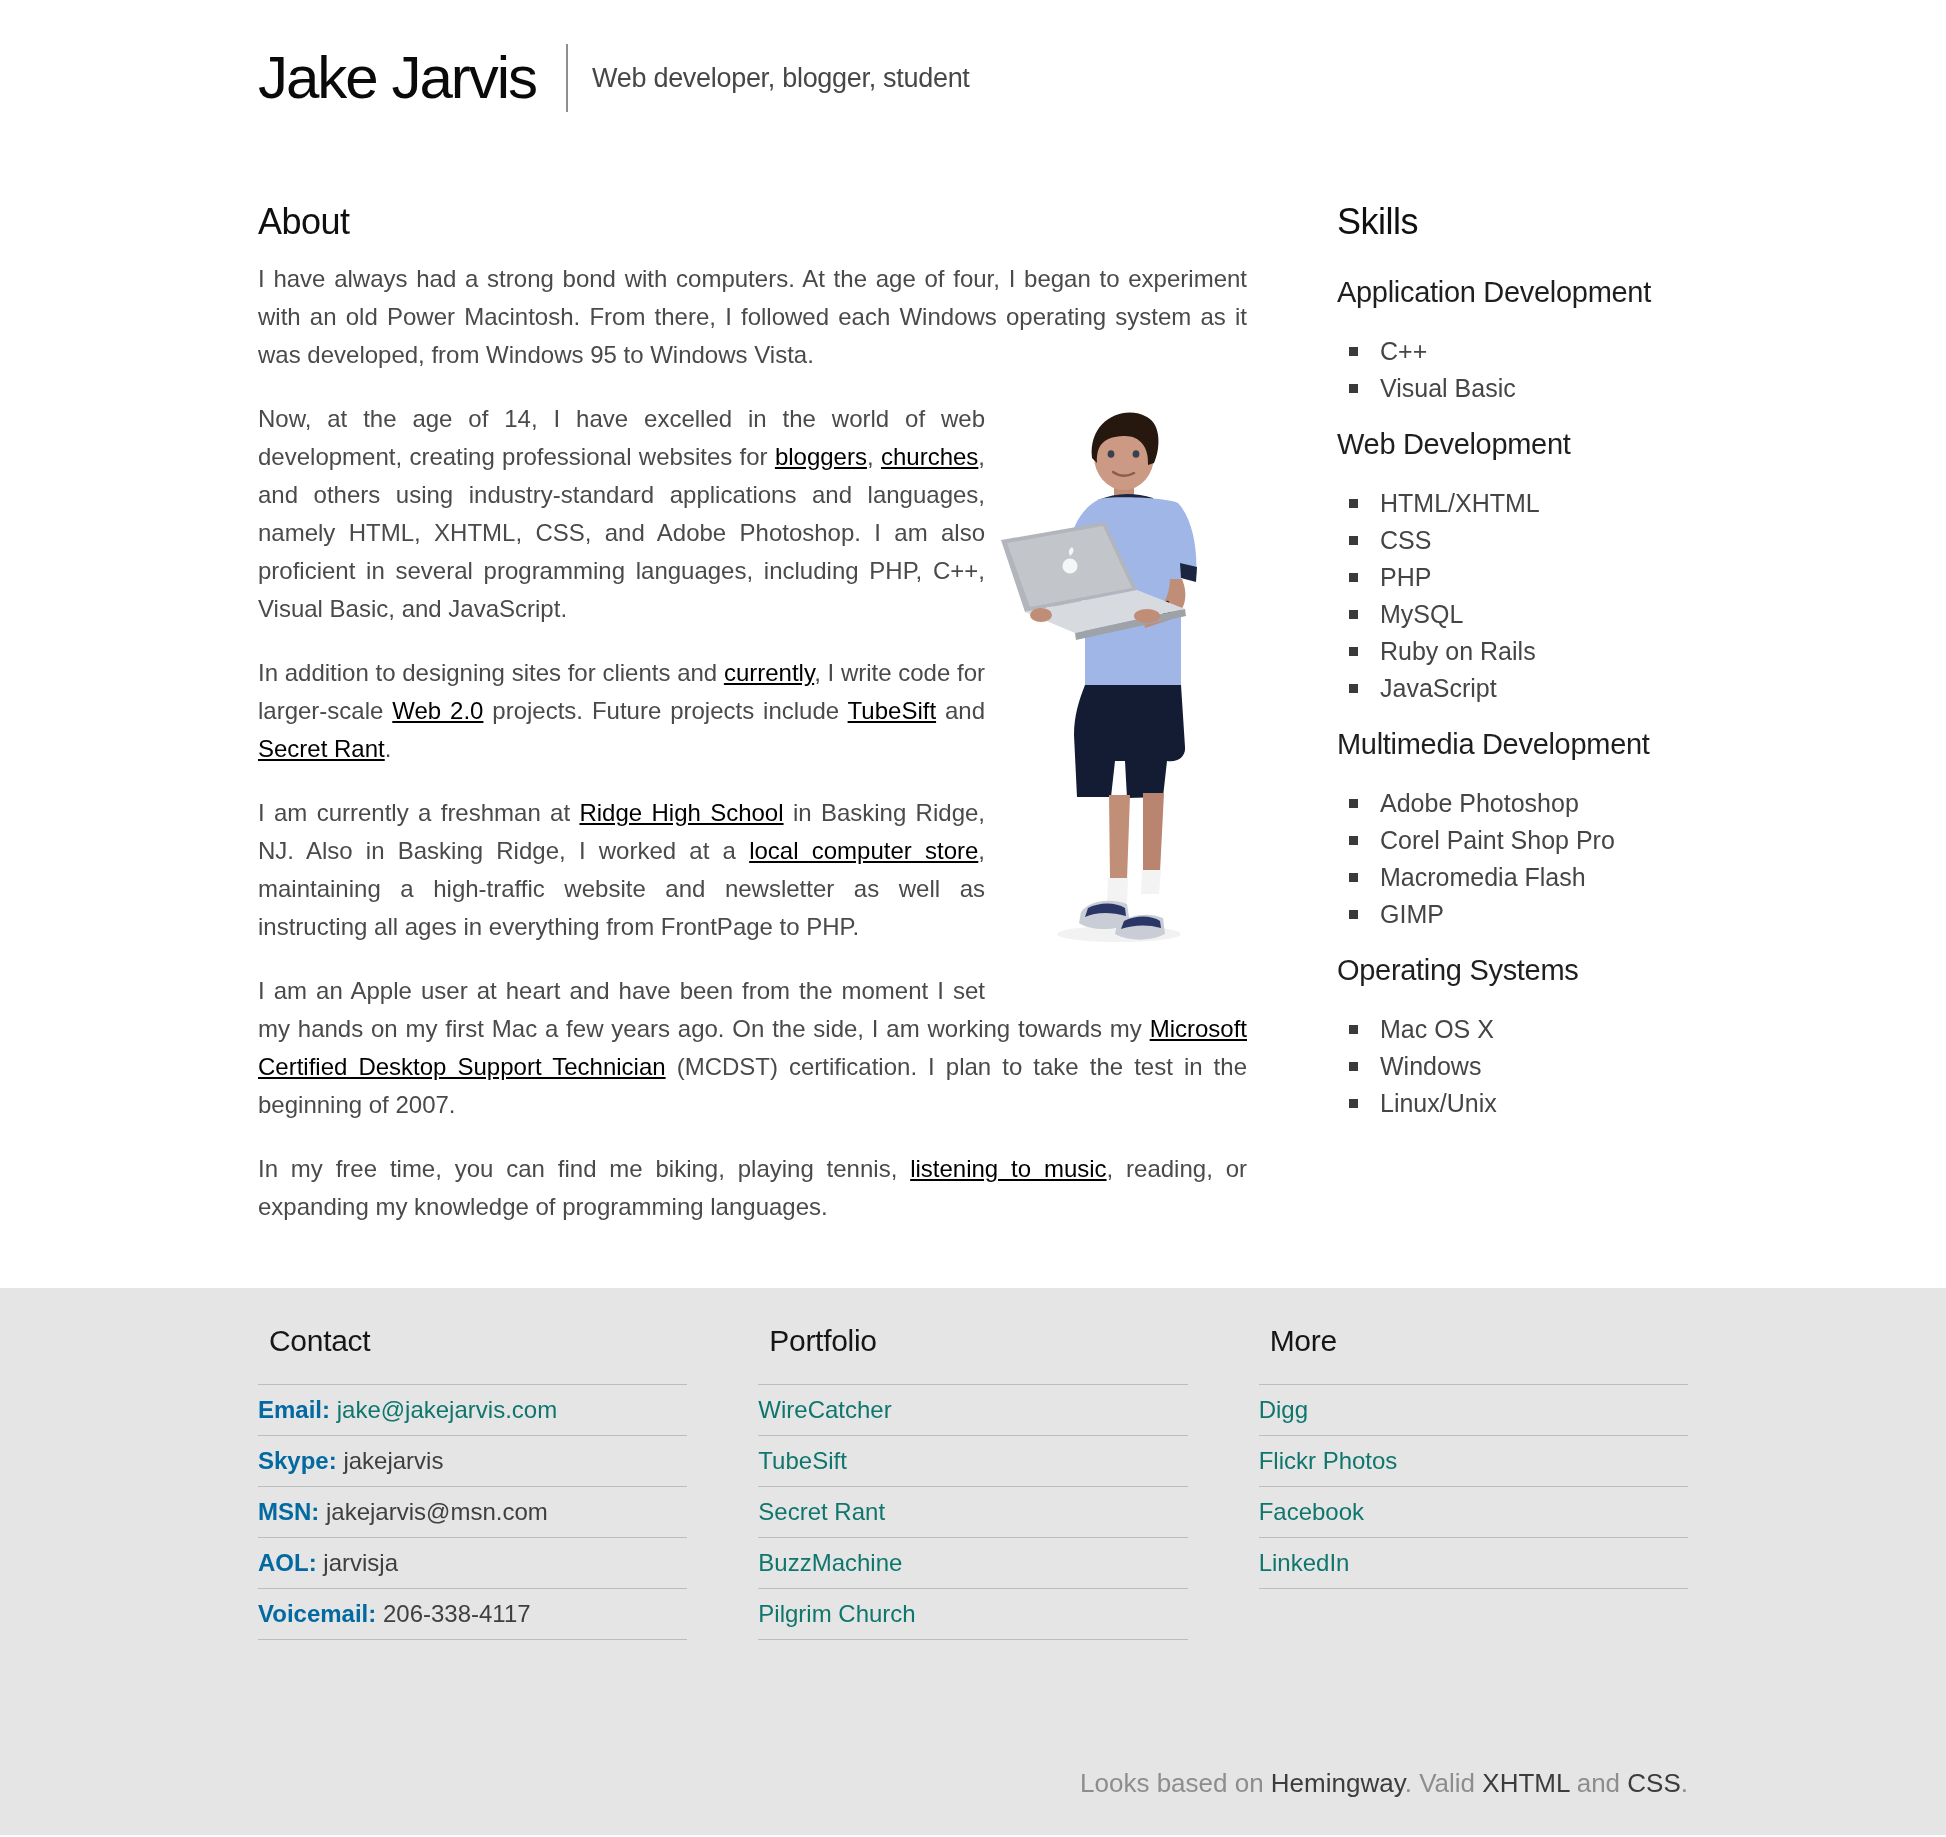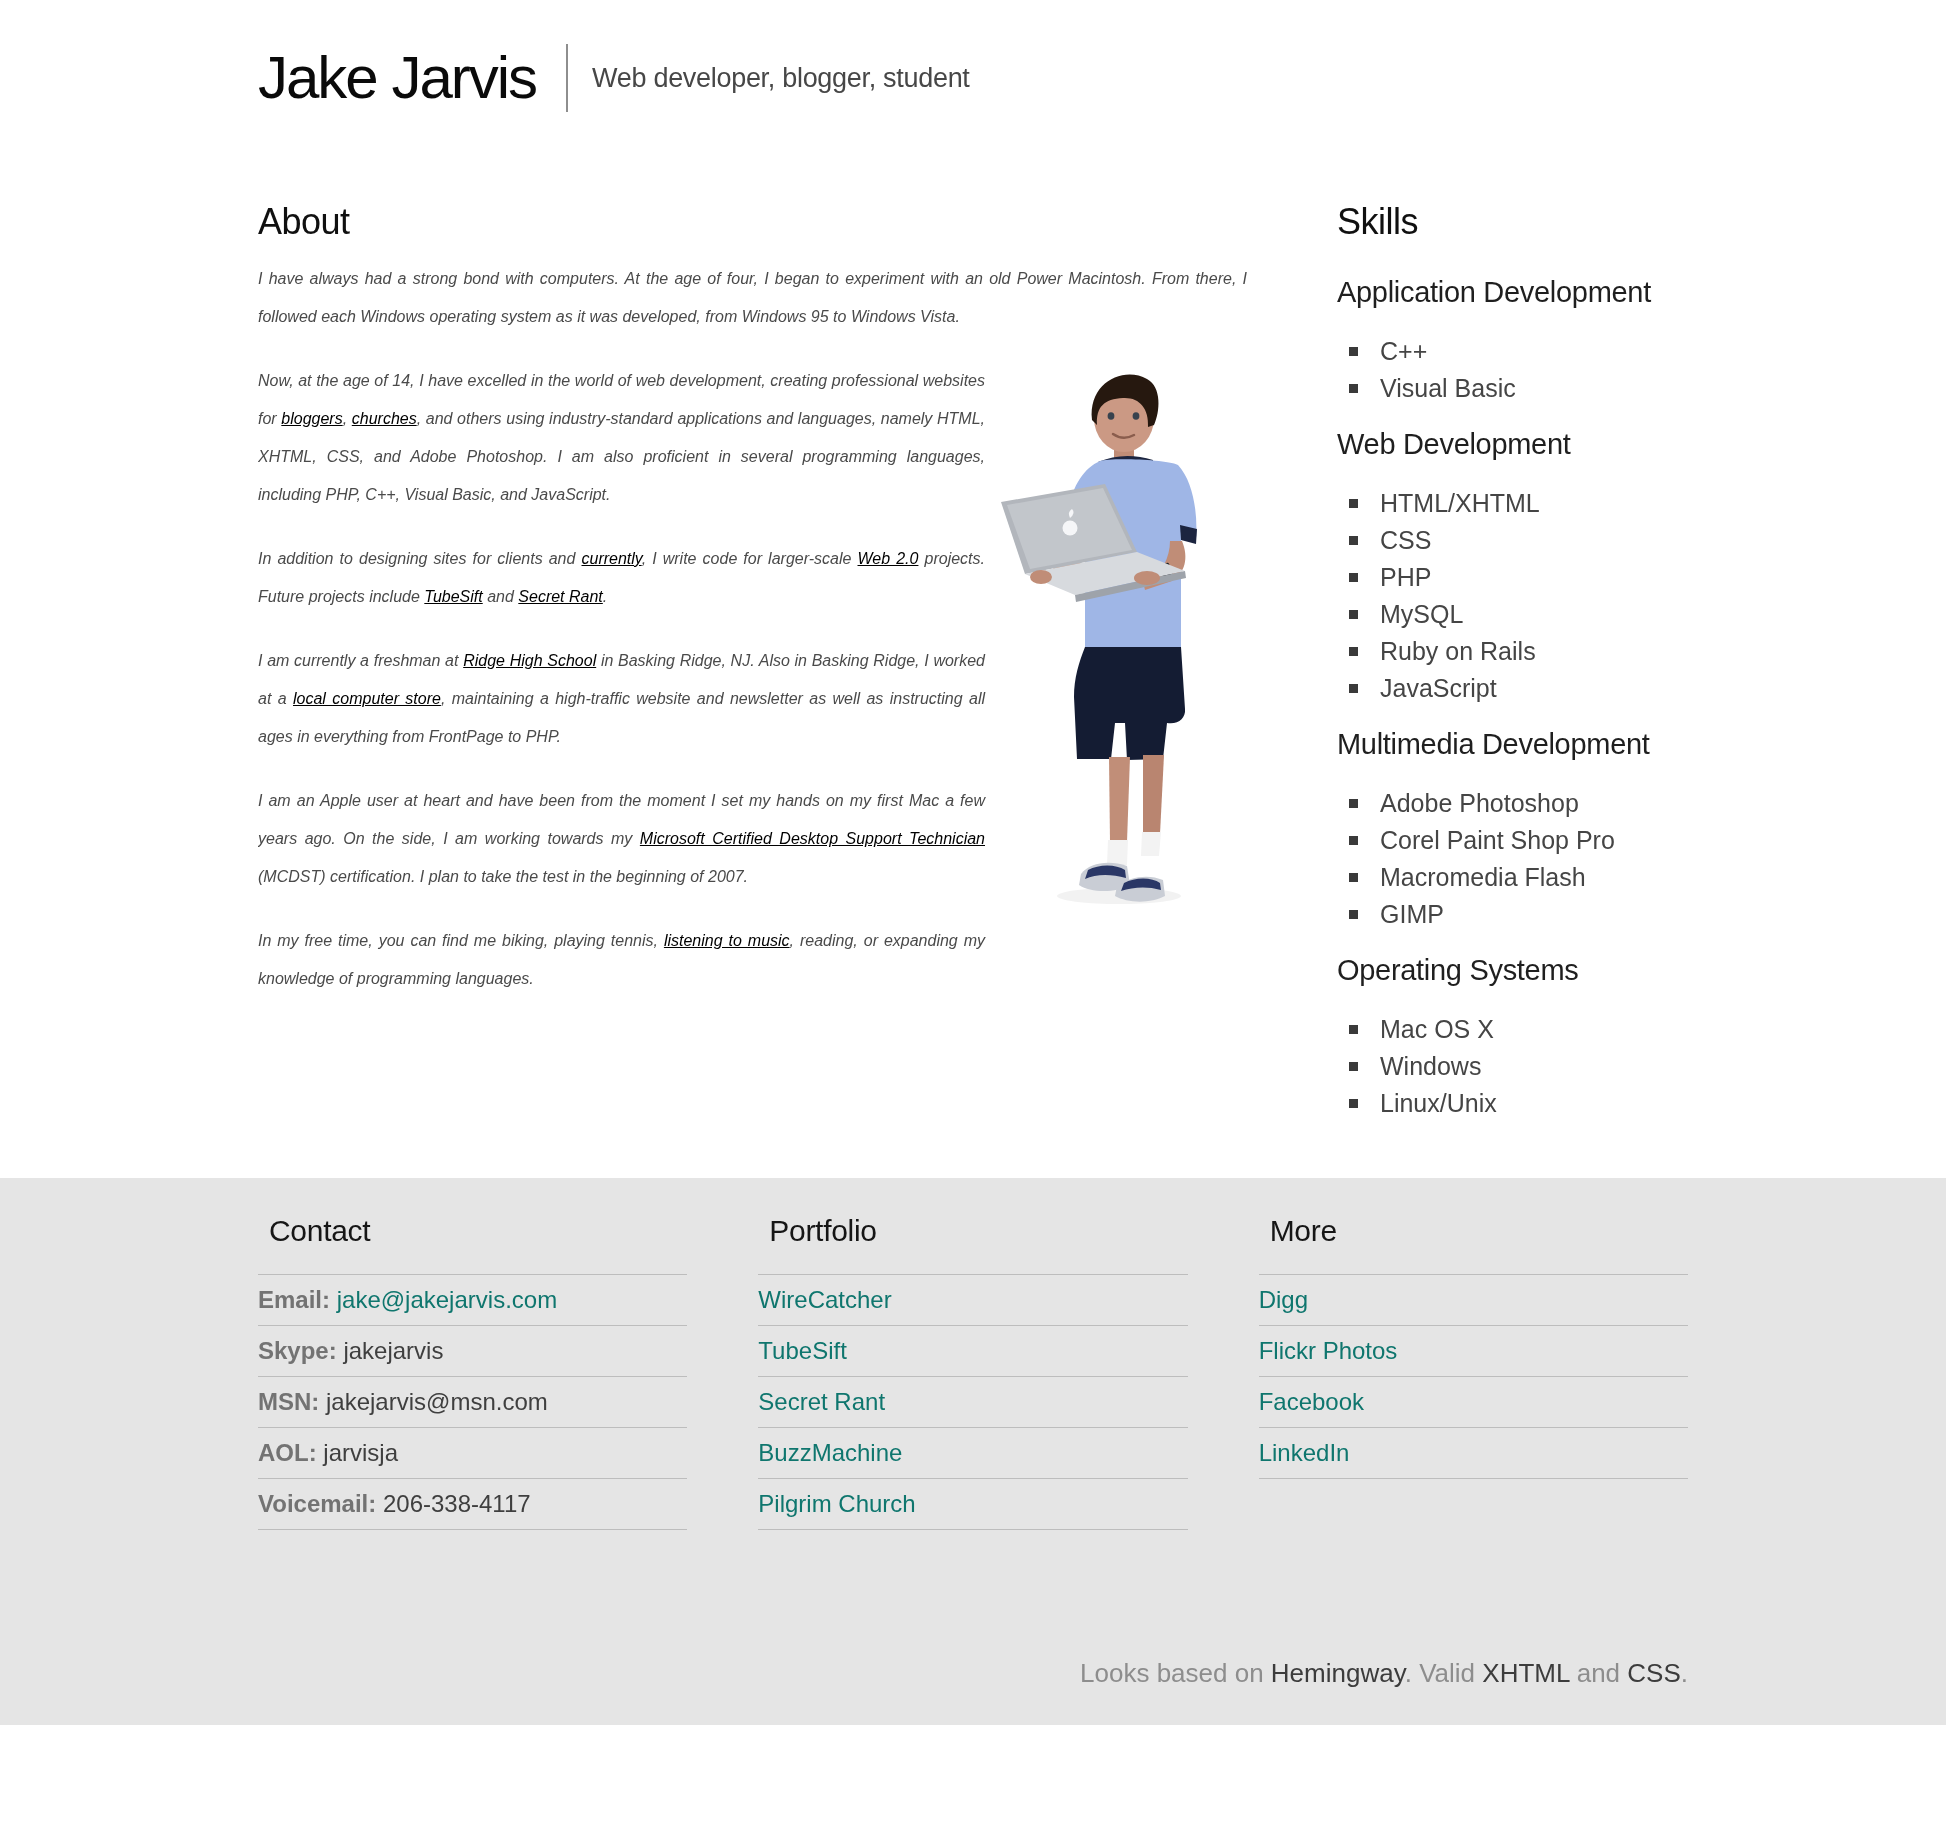"I have always had a" .about p { font-size: 16px -> 24px; font-style: italic -> none }
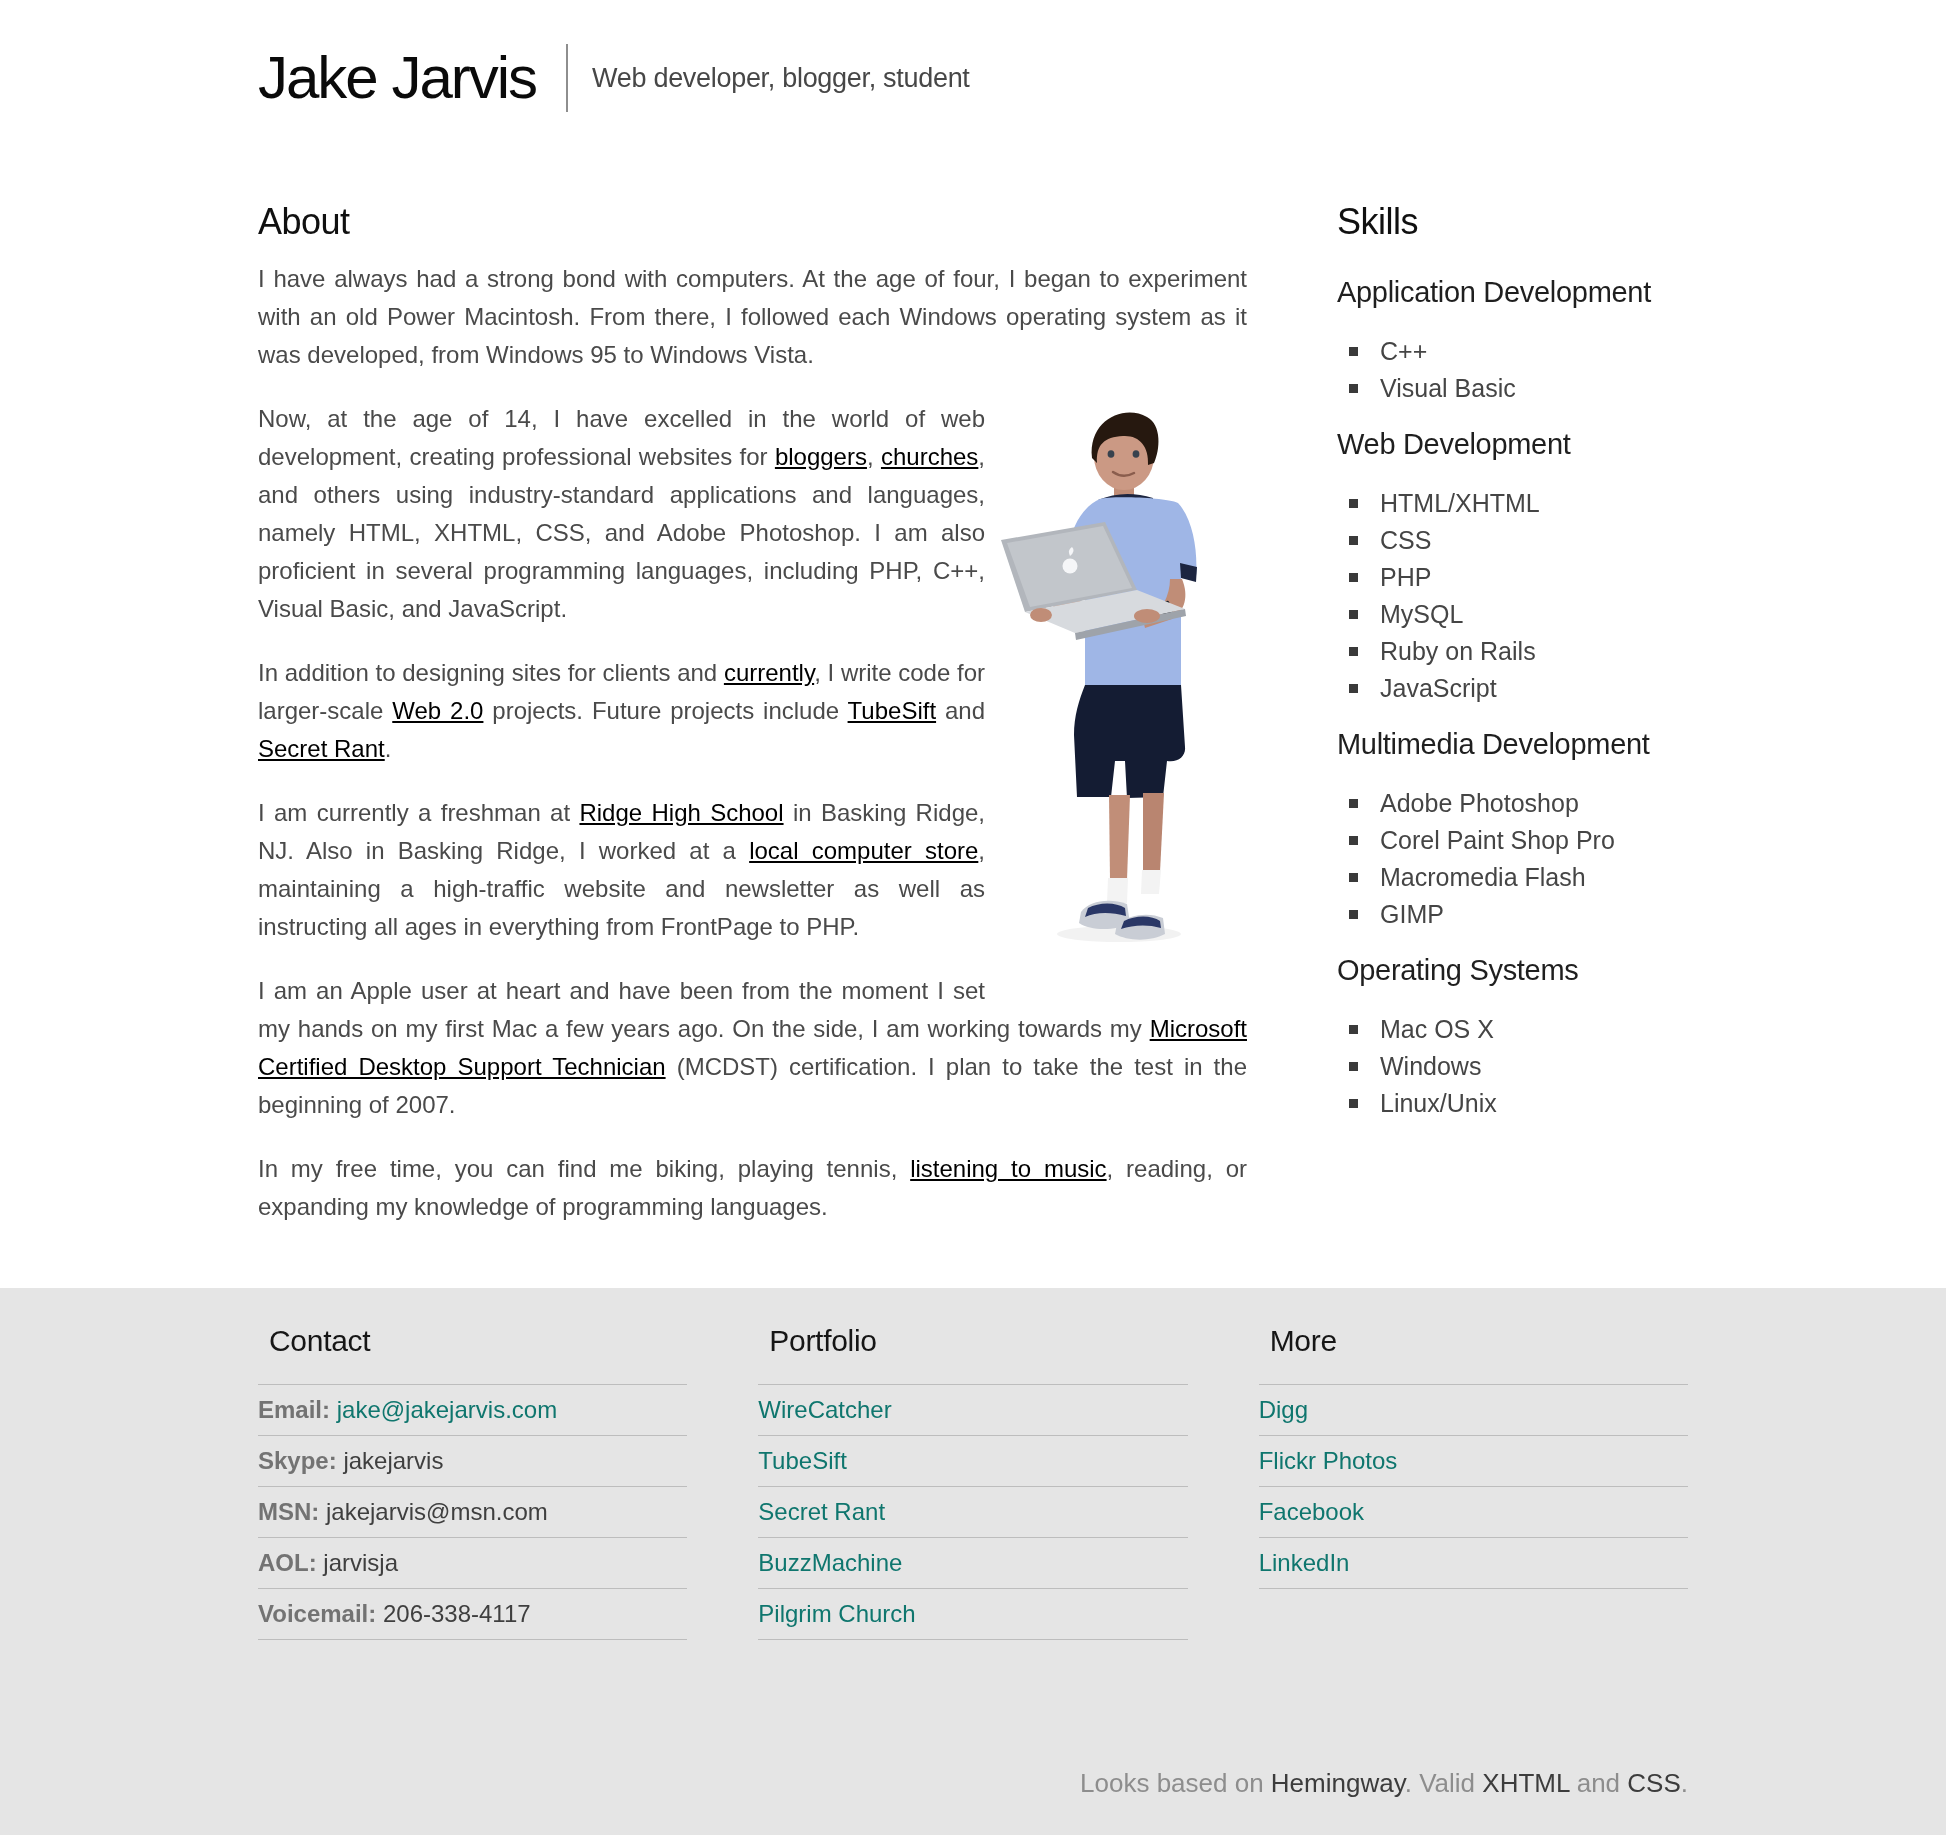"Email:" .fcol li strong { color: #737373 -> #0369a1 }
